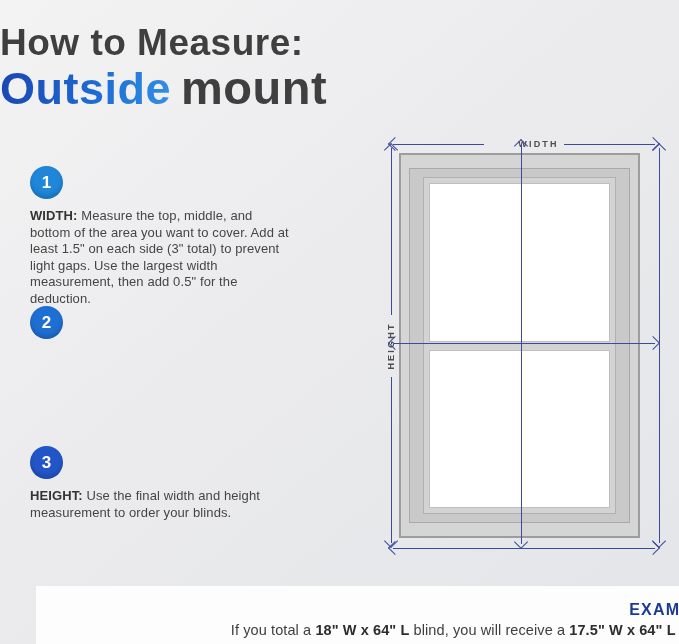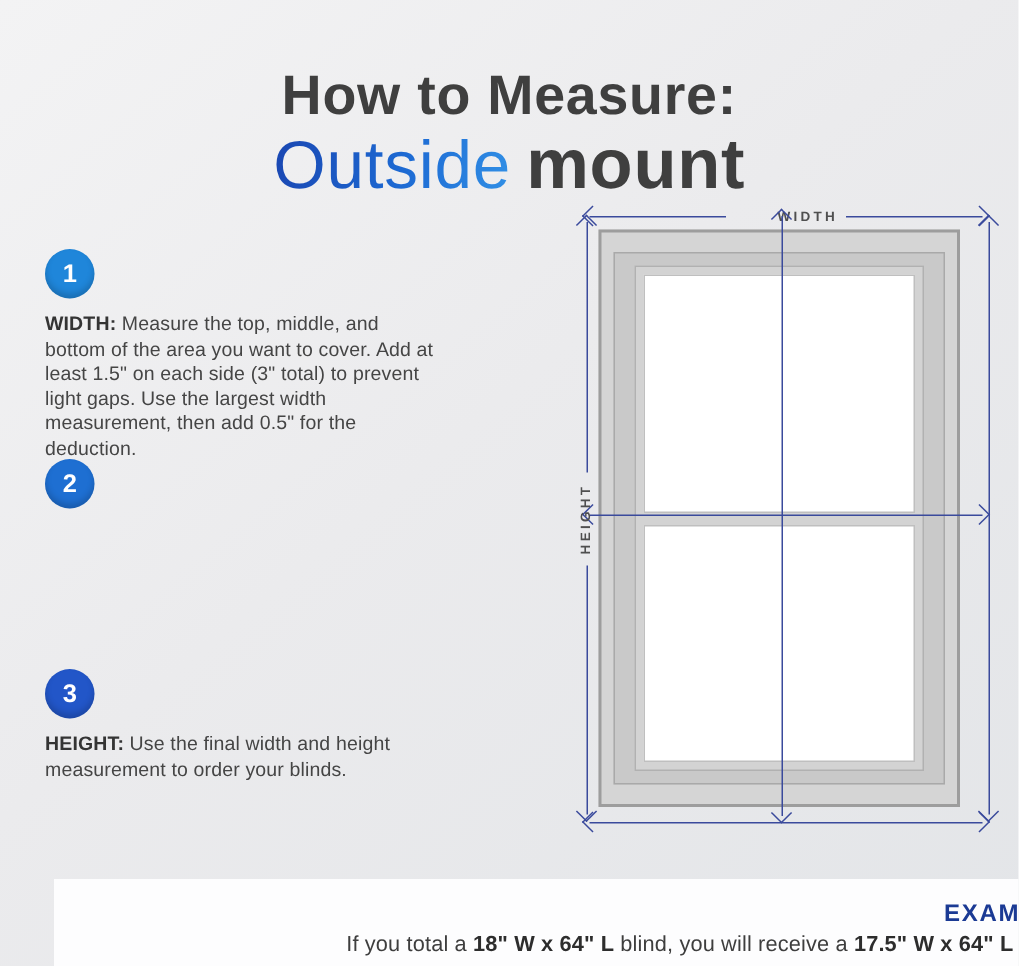"How to Measure:" .title-wrap { margin-top: 21px -> none; text-align: center -> left }
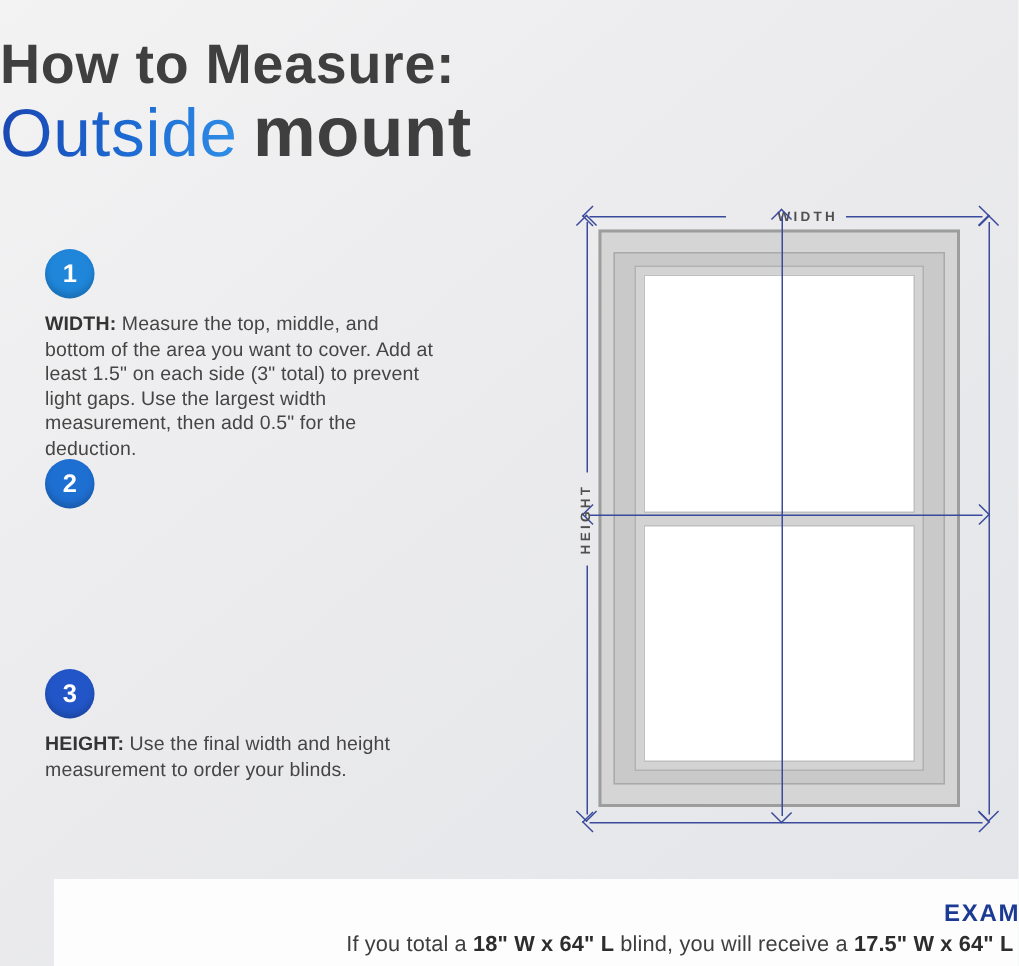"Outside" .title-highlight { font-weight: 400 -> 700 }
